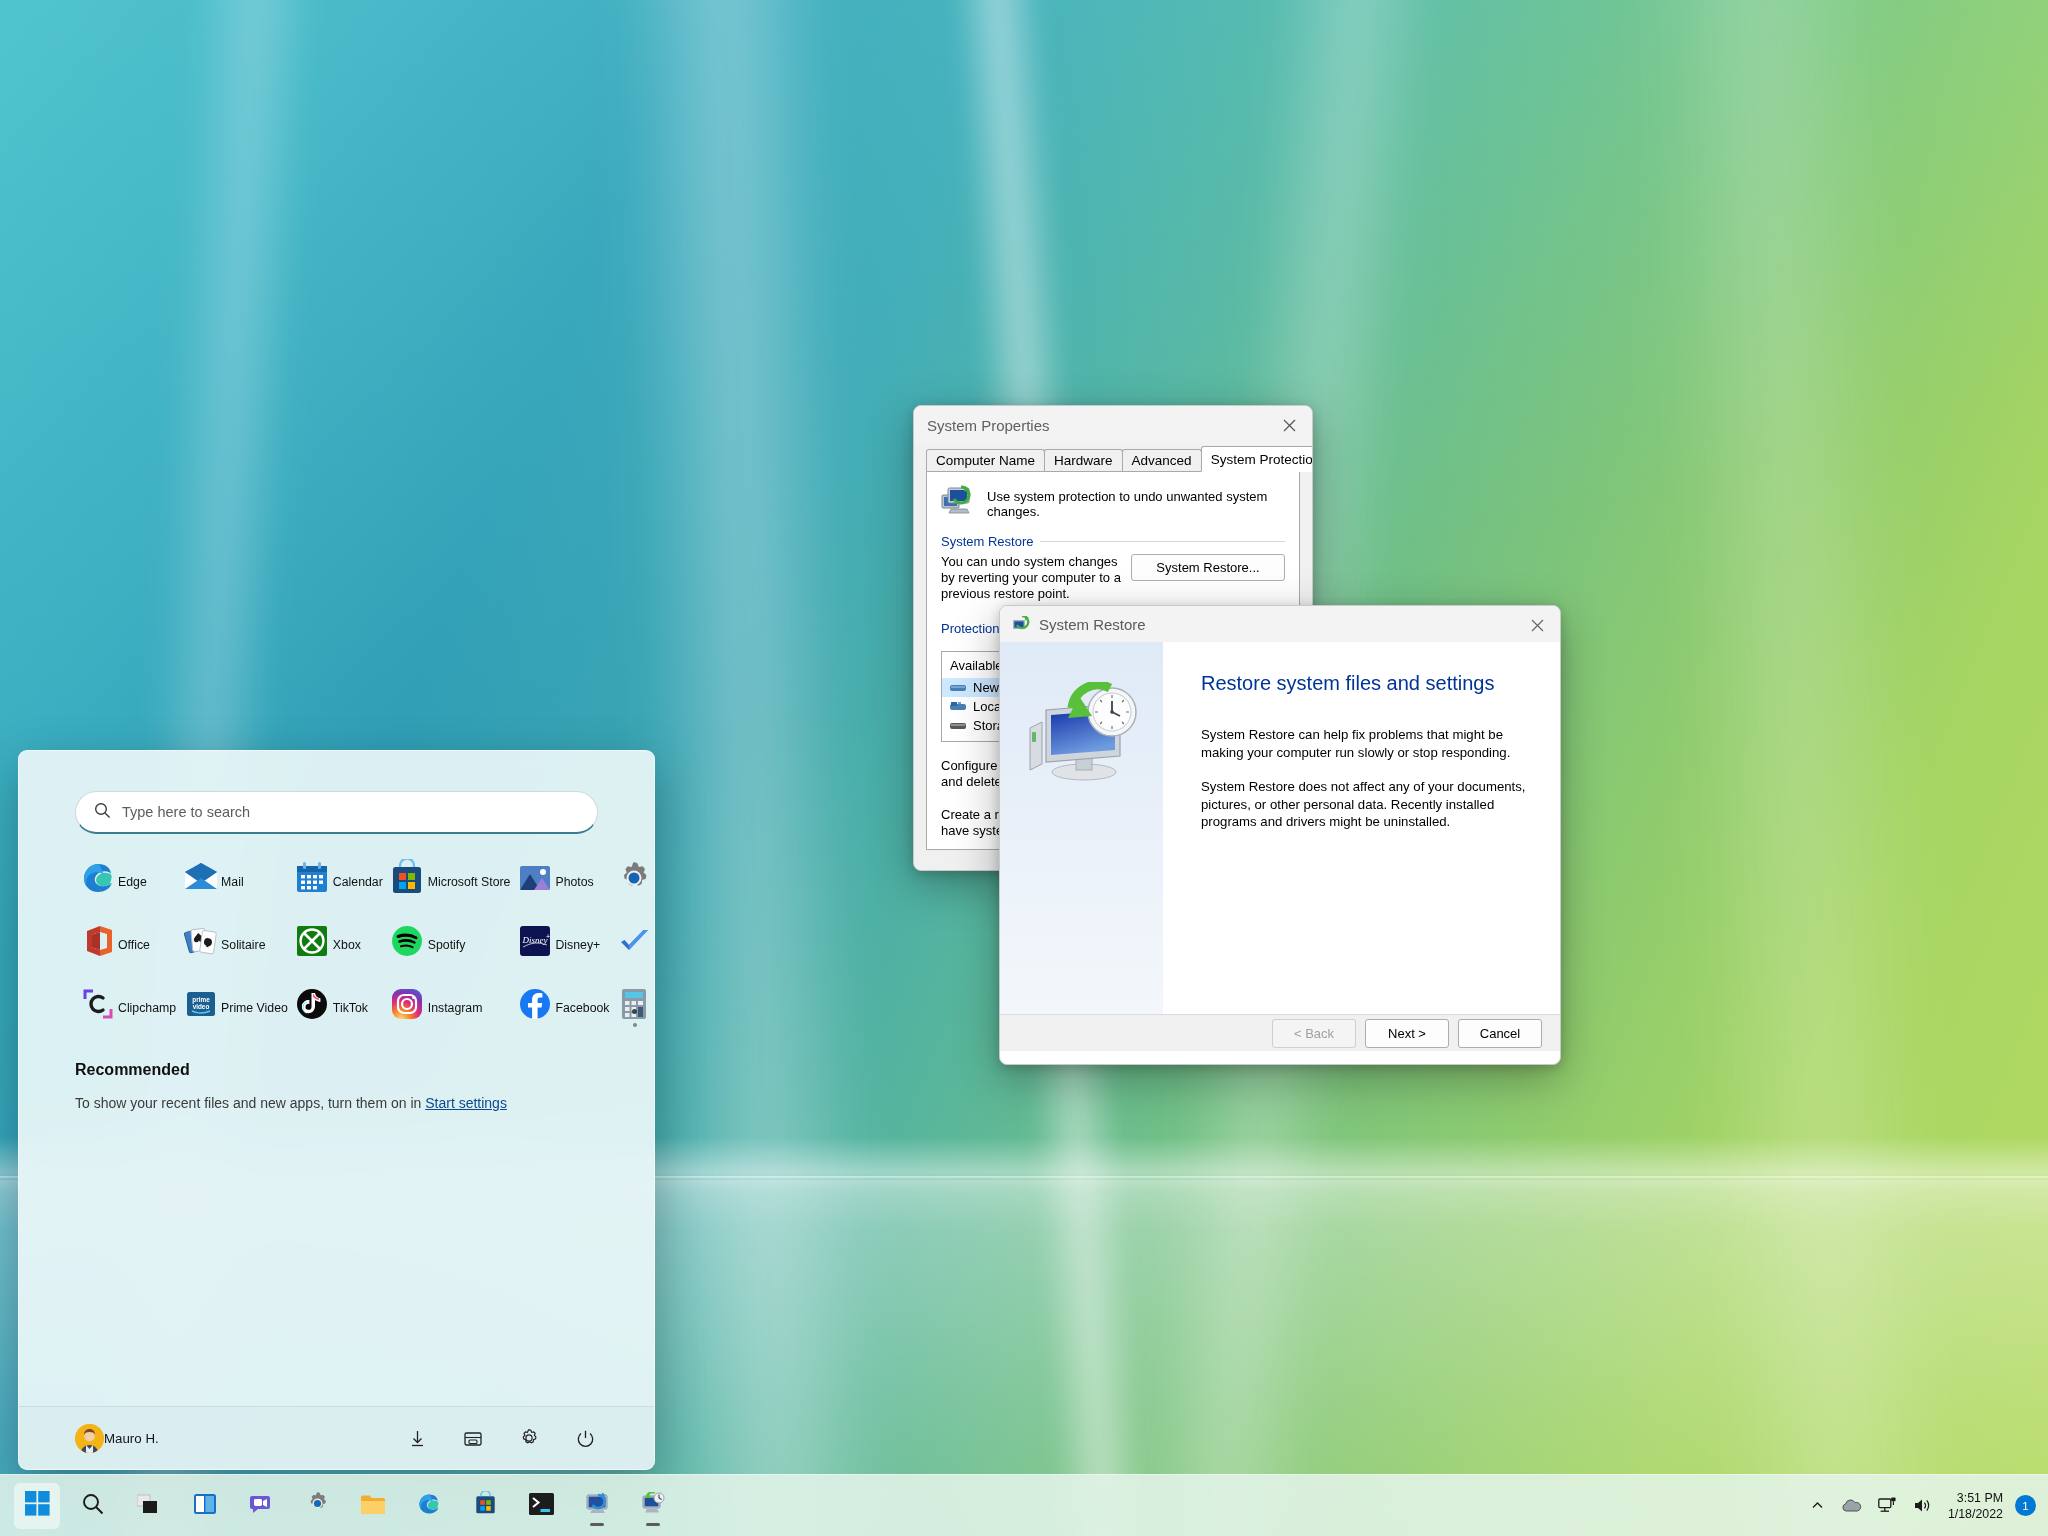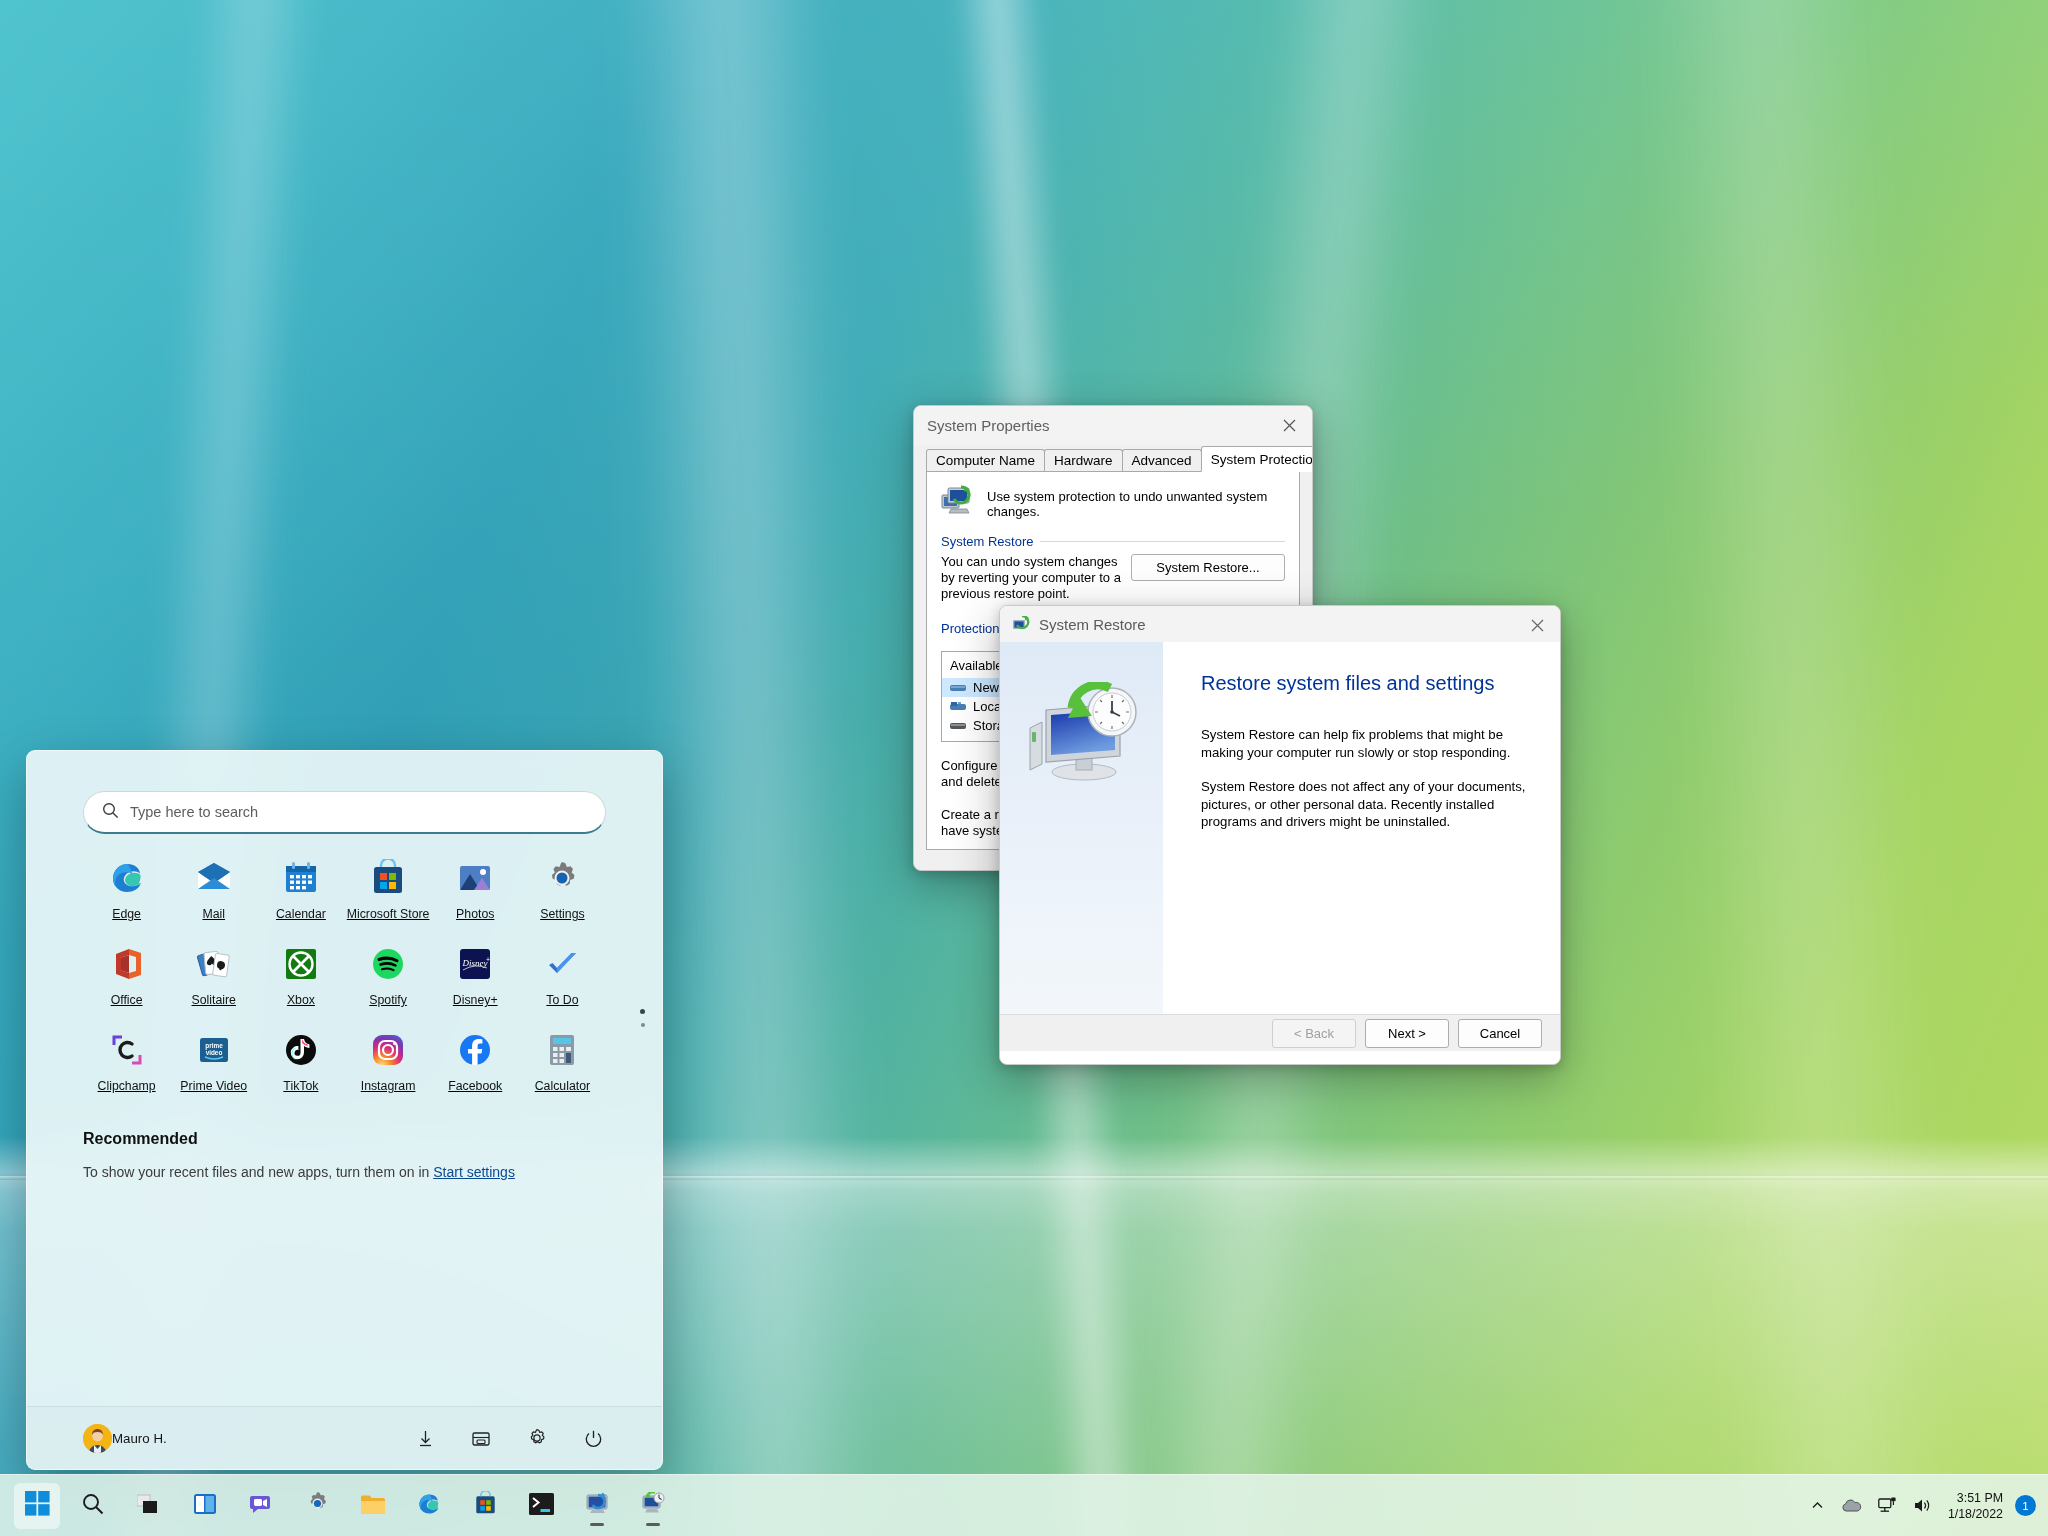"Type here to search" #startmenu { left: 26px -> 18px }
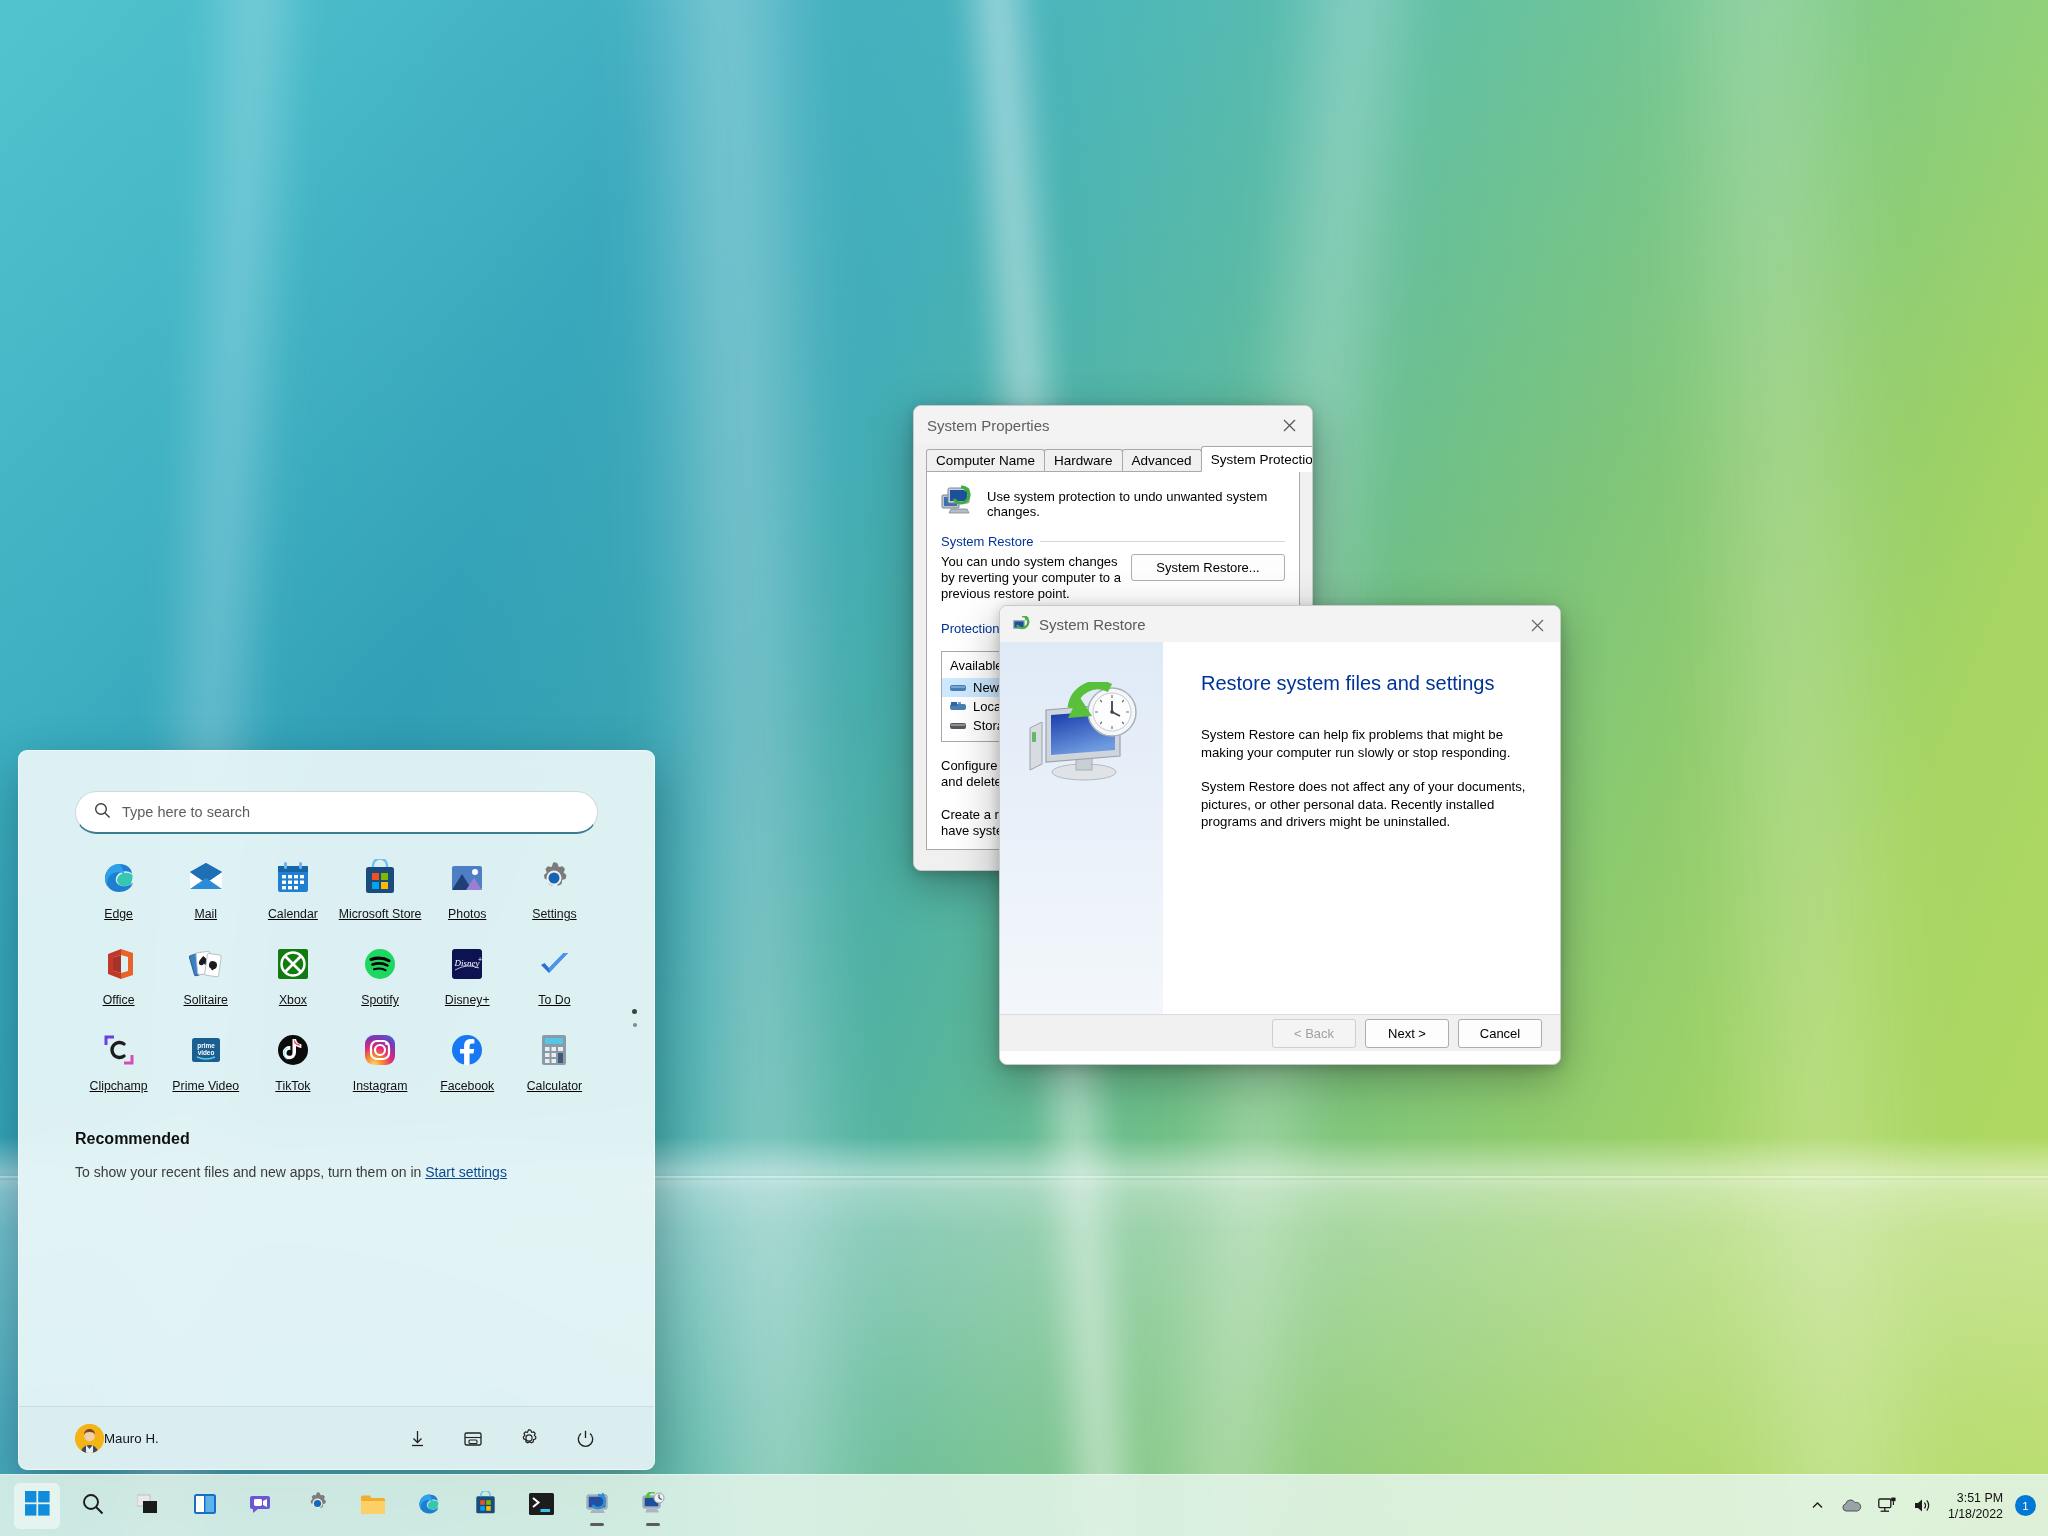"Edge" .app { flex-direction: column -> none; text-decoration: underline -> none }
